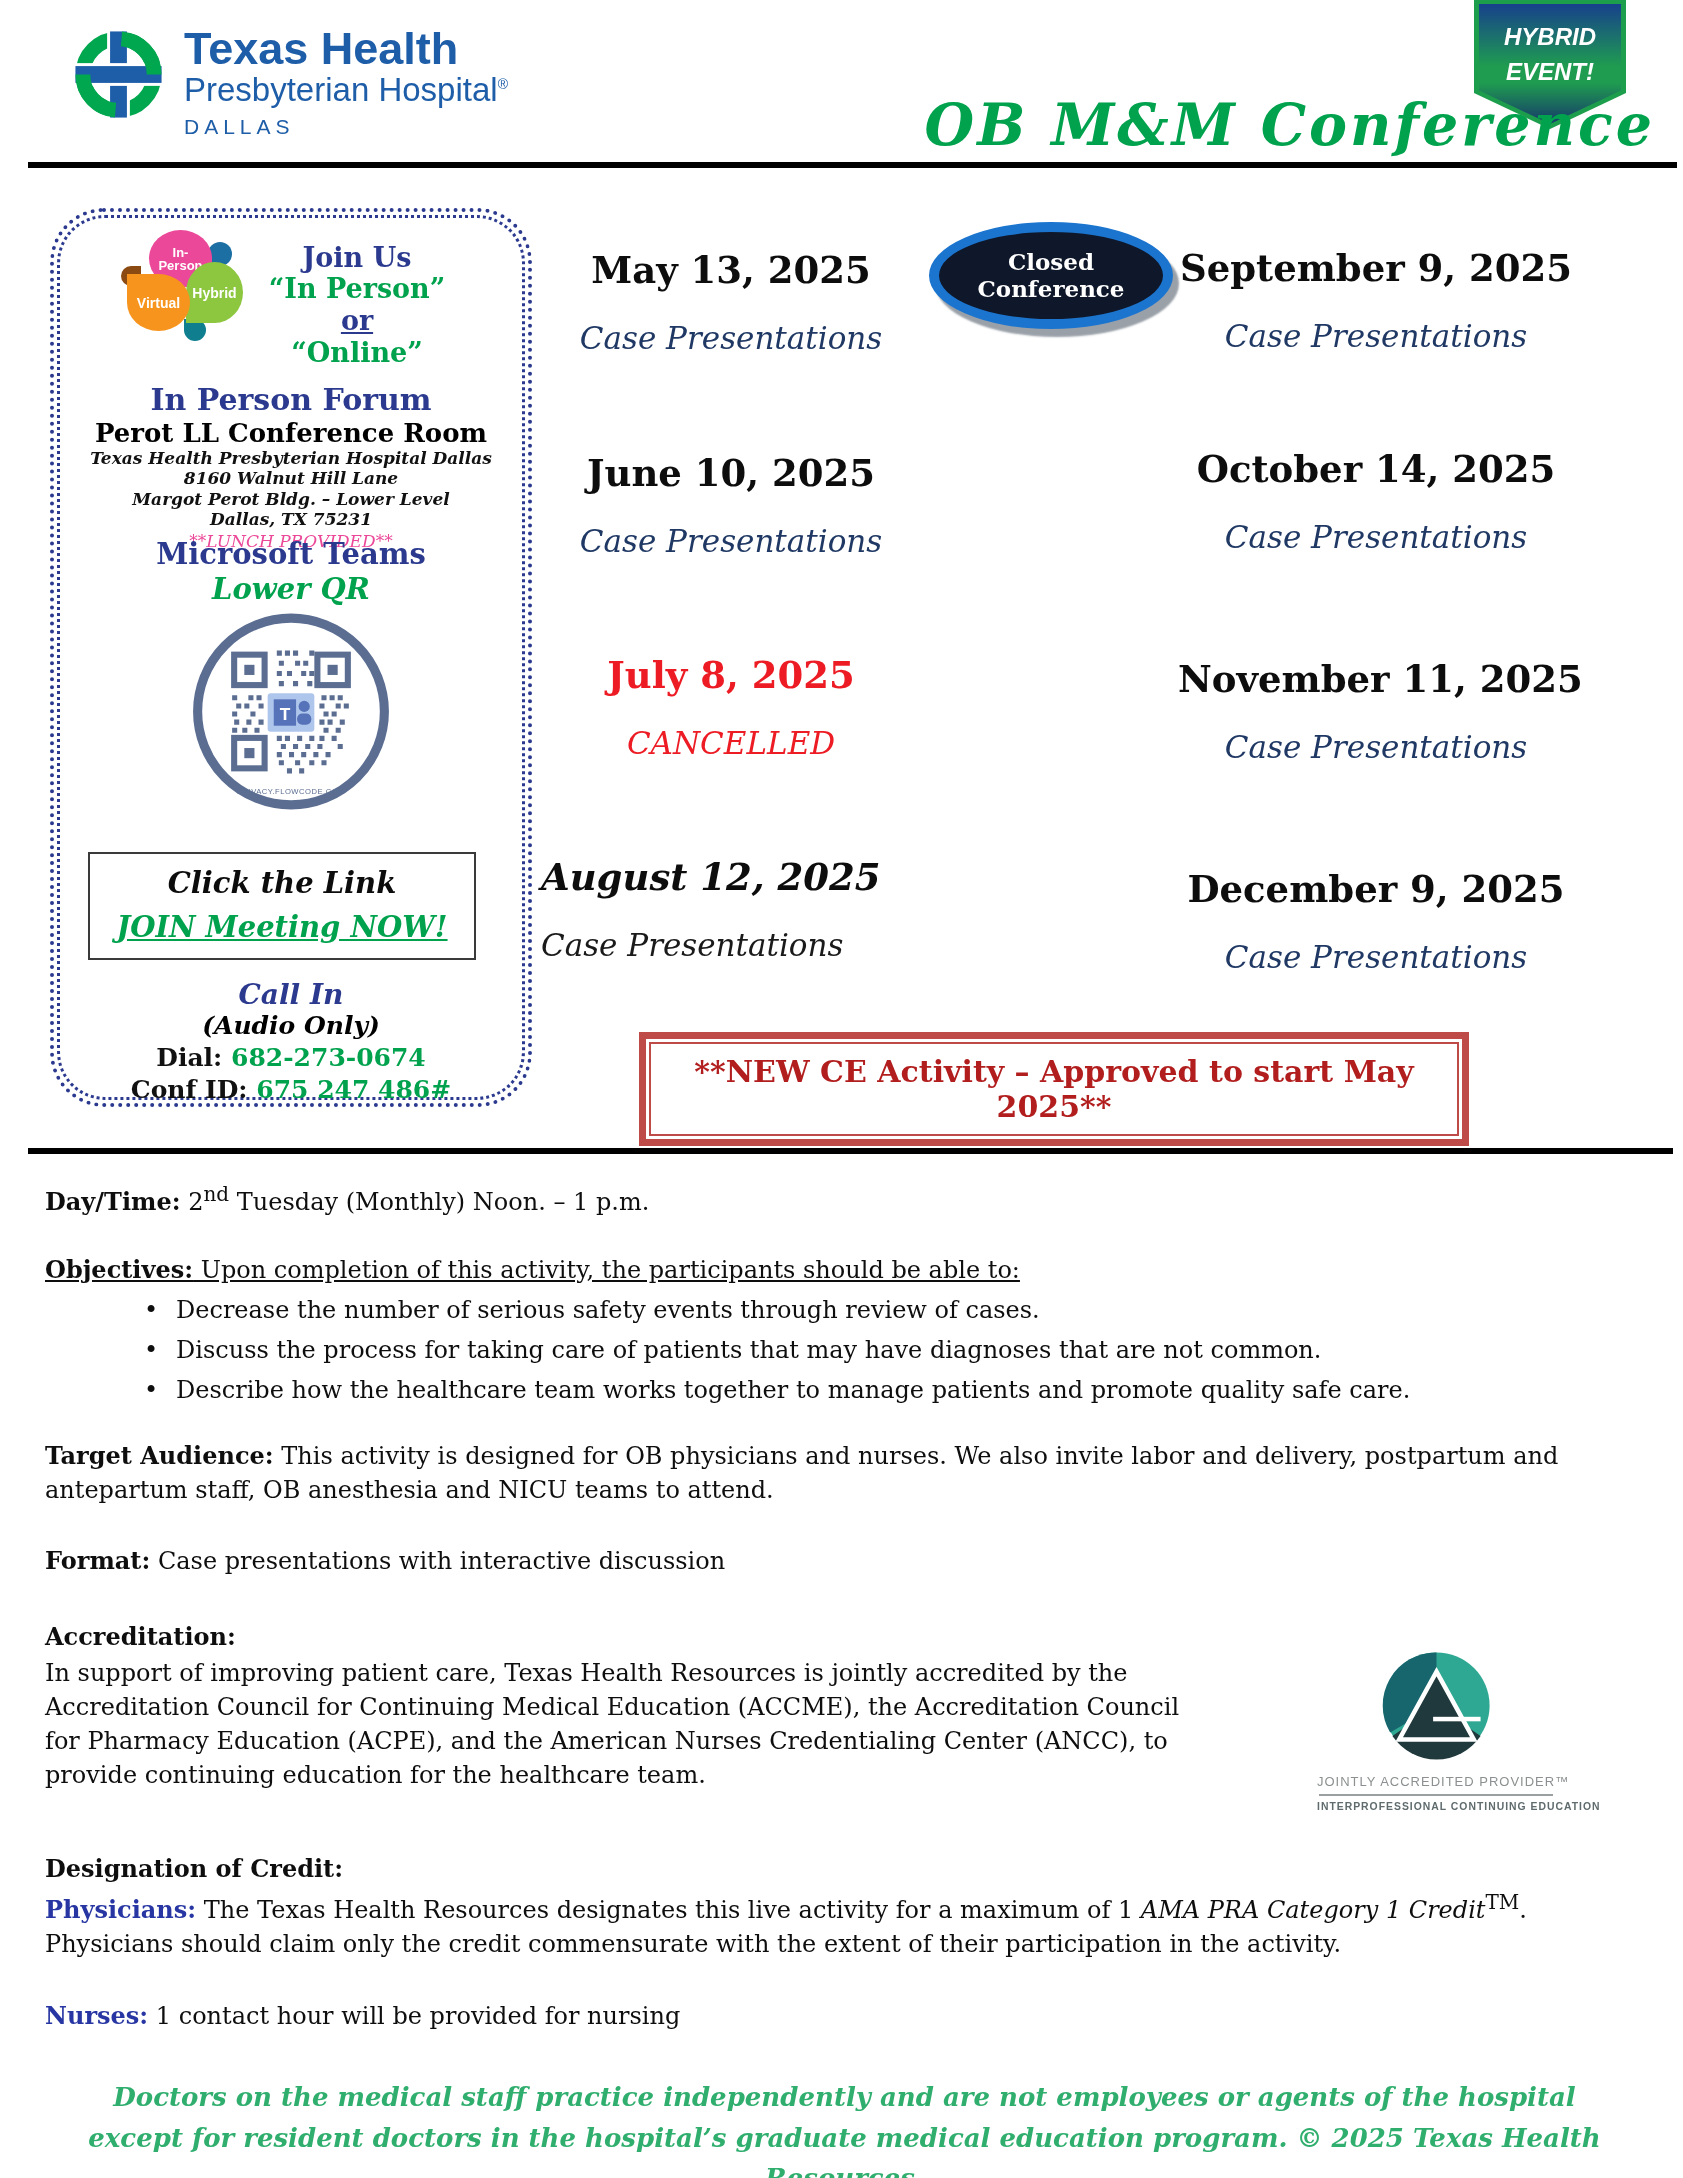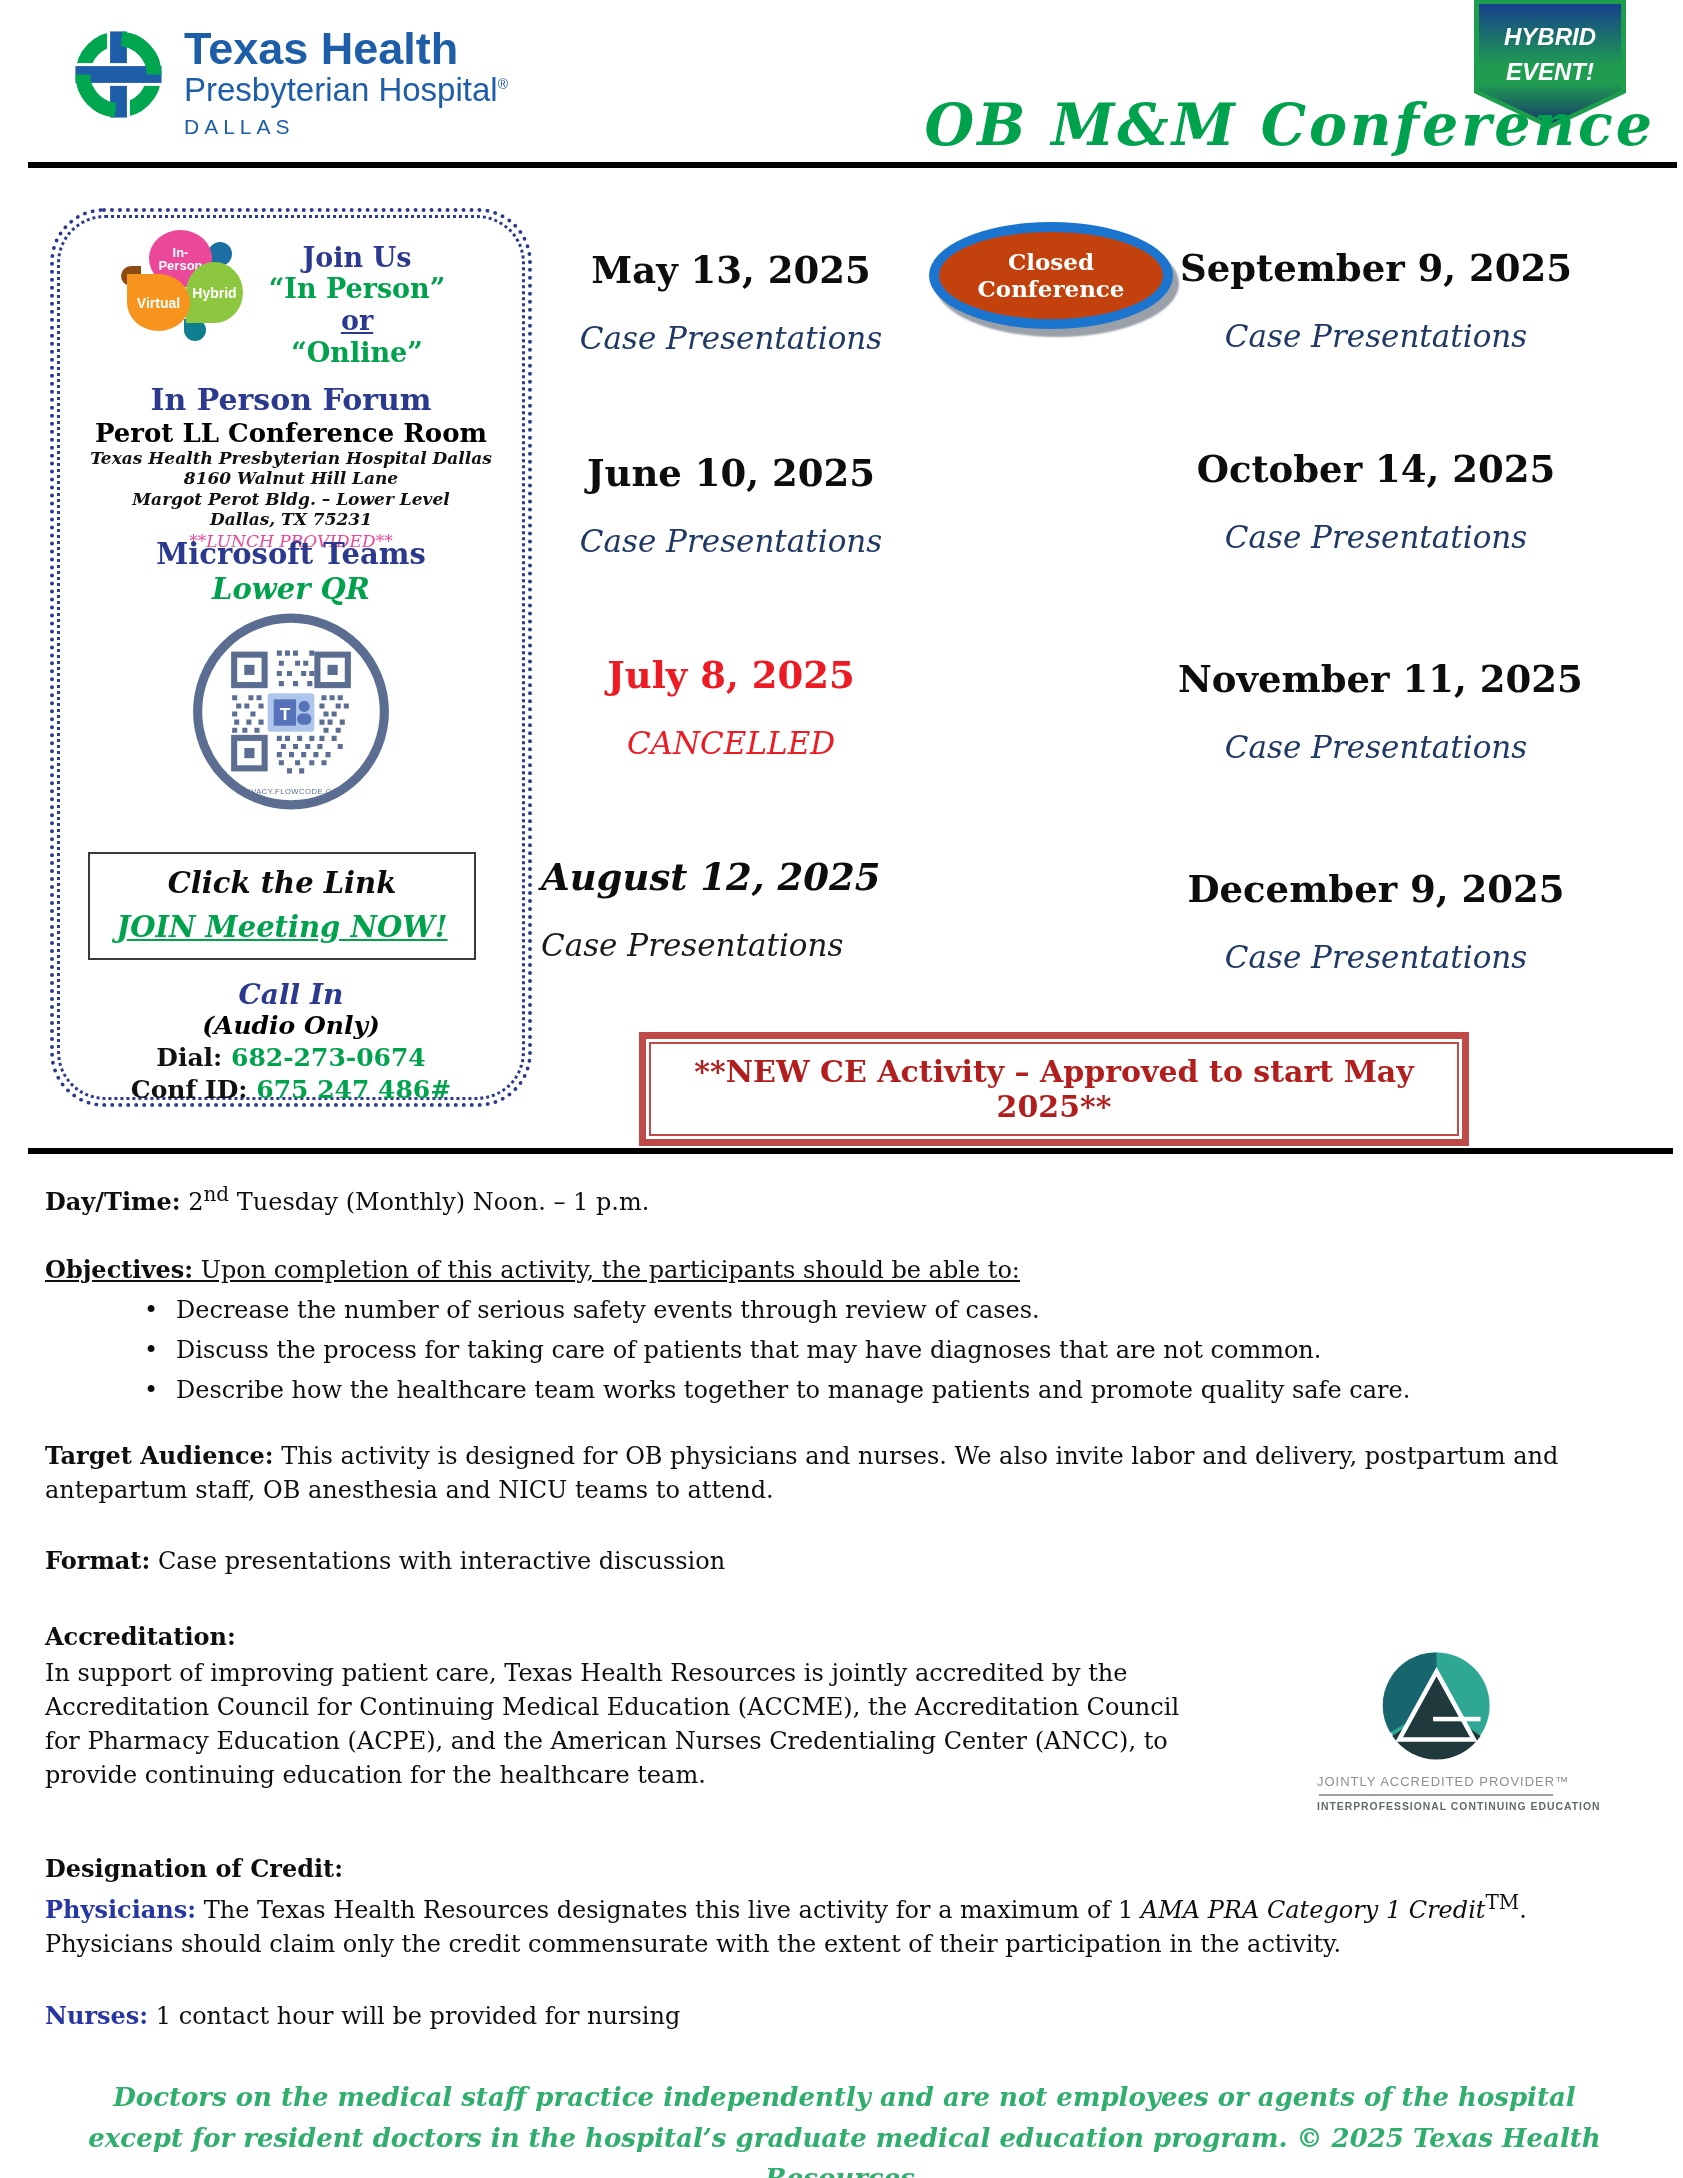"Closed" .oval { background: #c2410c -> #0f172a }
